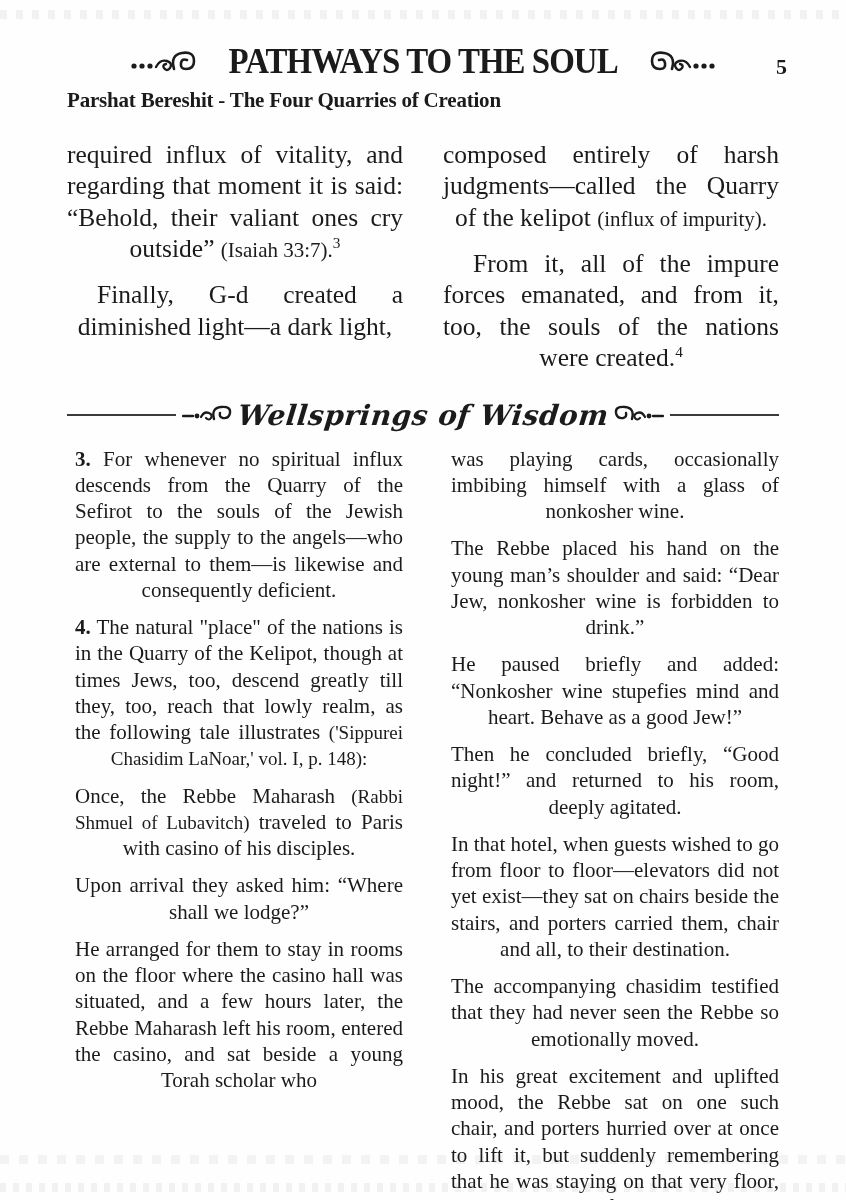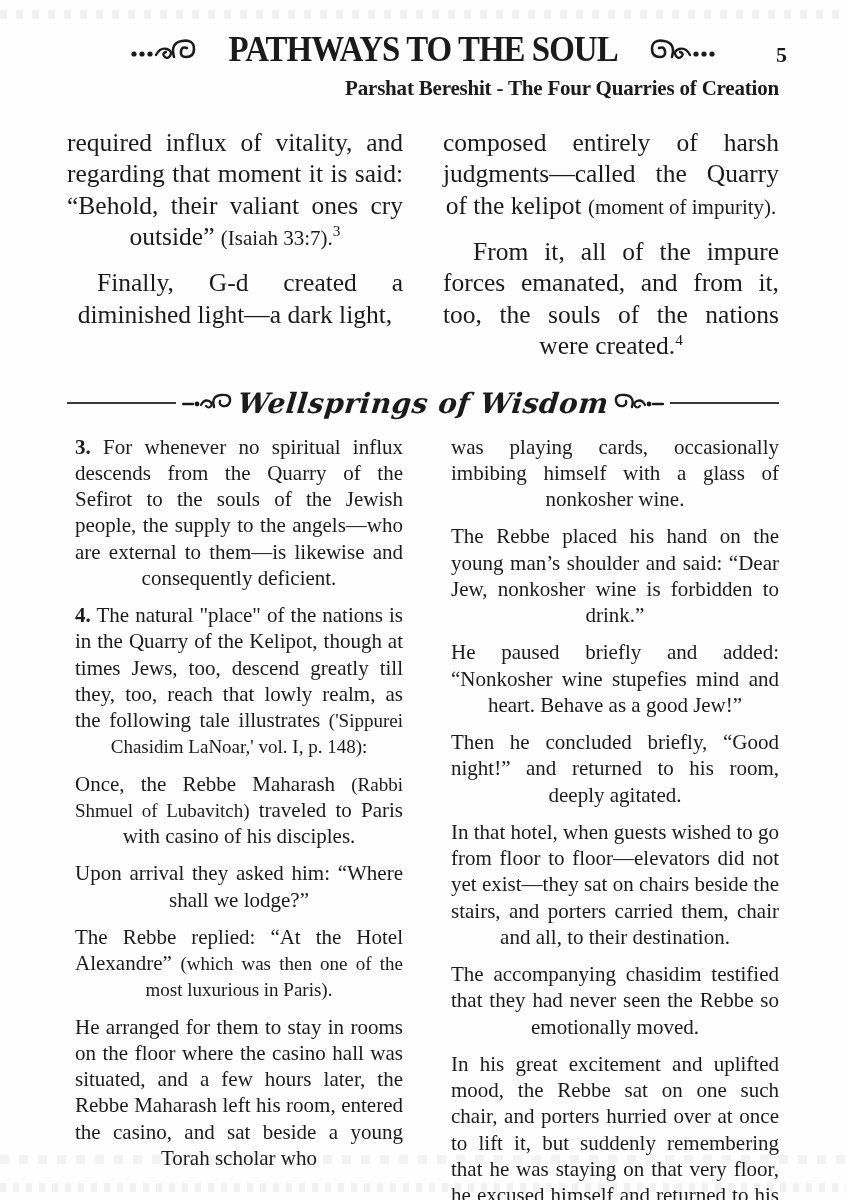"PATHWAYS TO THE SOUL" .header { margin-top: 30px -> 42px; text-align: right -> left }
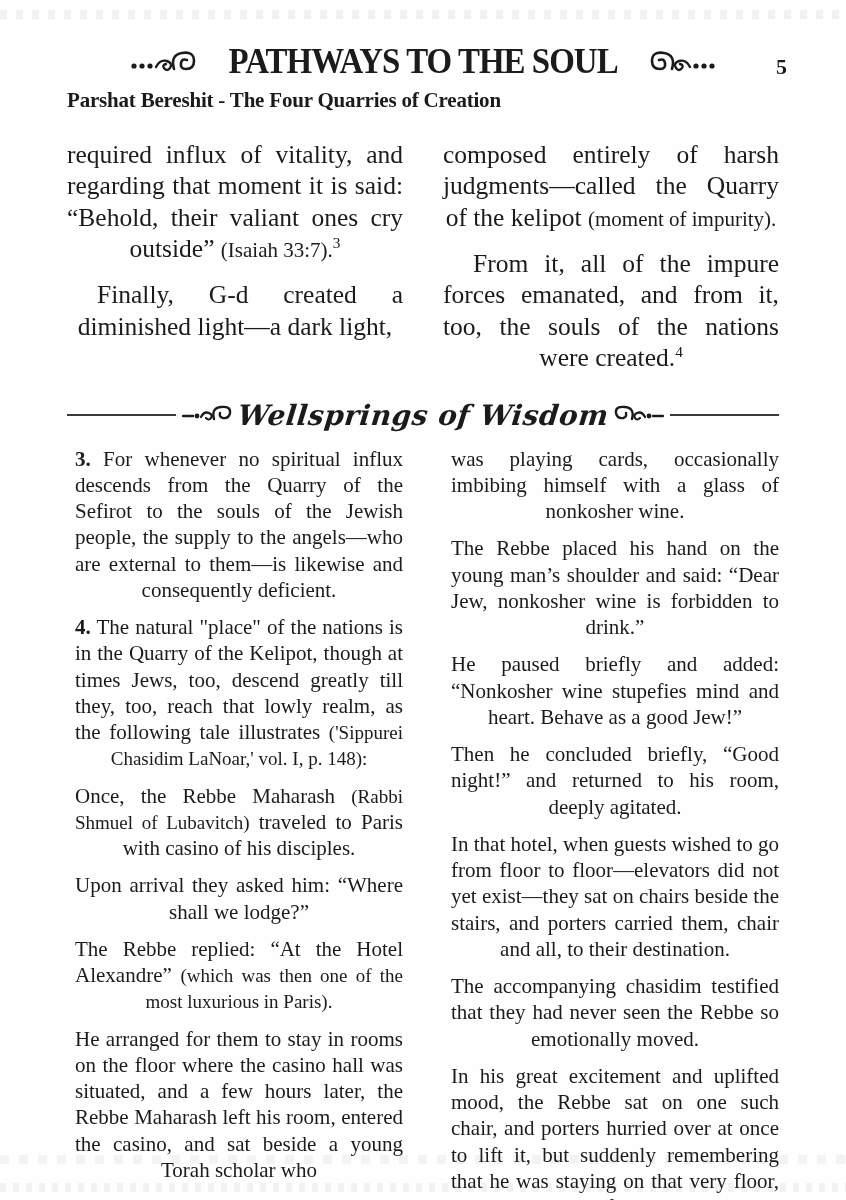"(moment of impurity)." span.seg-sm { text: moment -> influx }
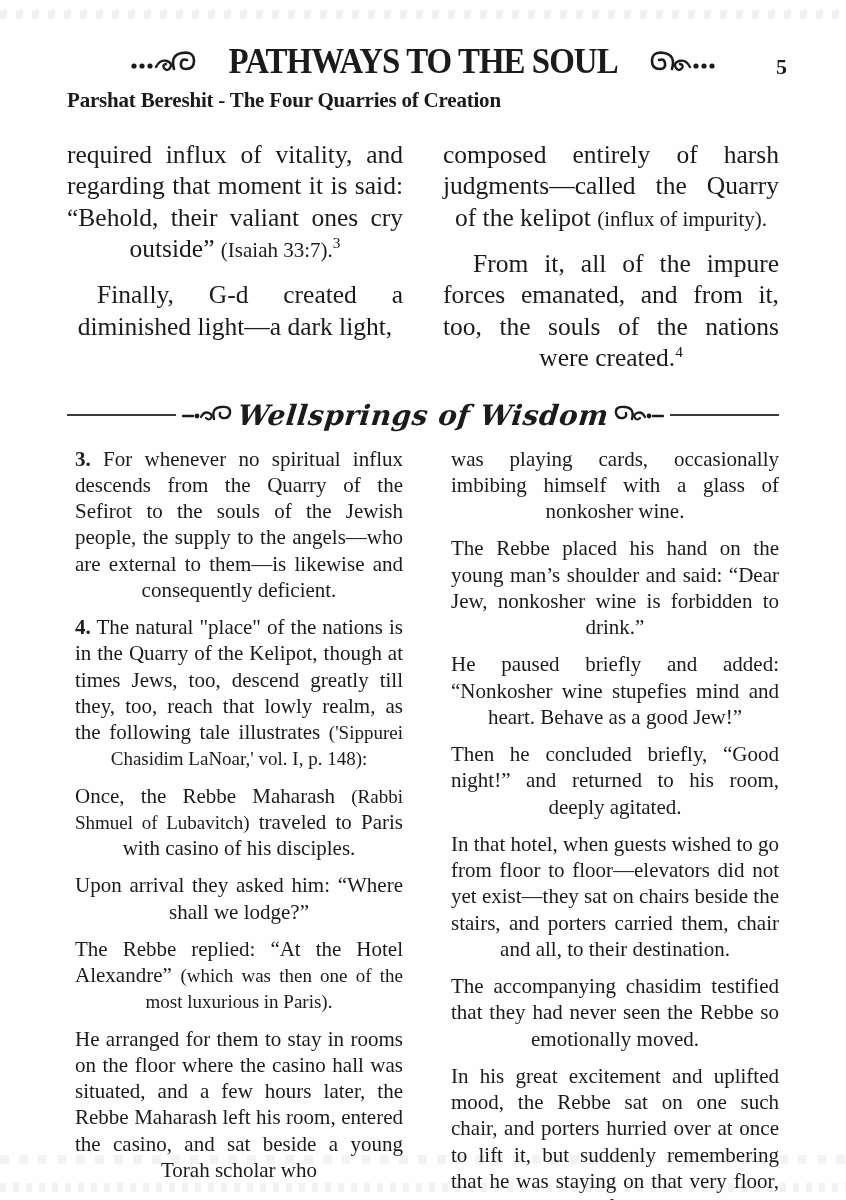"The Rebbe replied: “At the" p.para { html: <p><span>The Rebbe replied: “At the Hotel Alexandre” </span><span>(which was then one of the most luxurious in Paris).</span></p> -> none }
